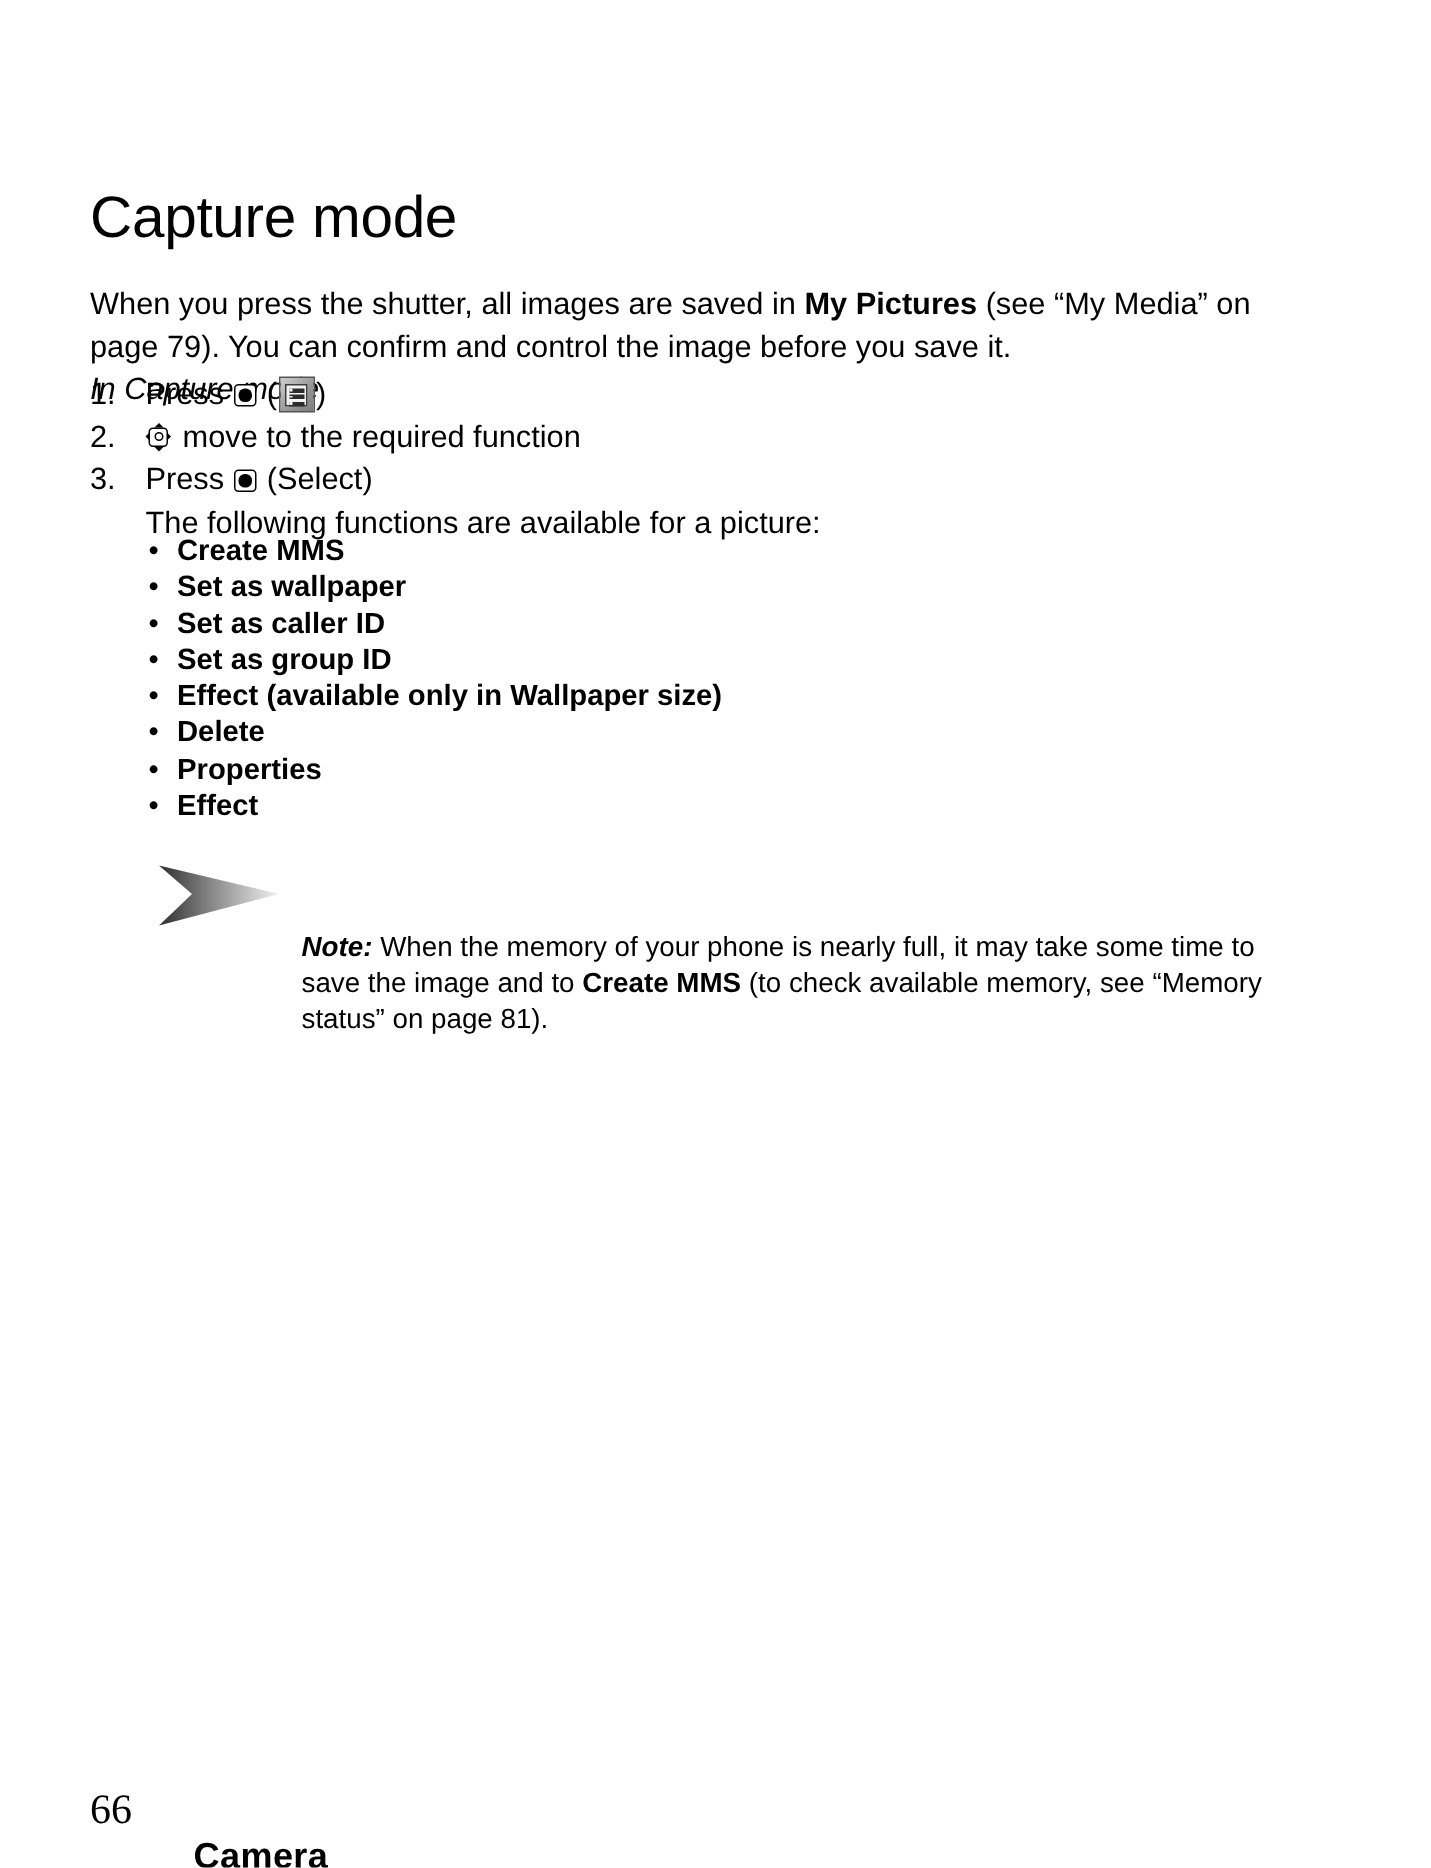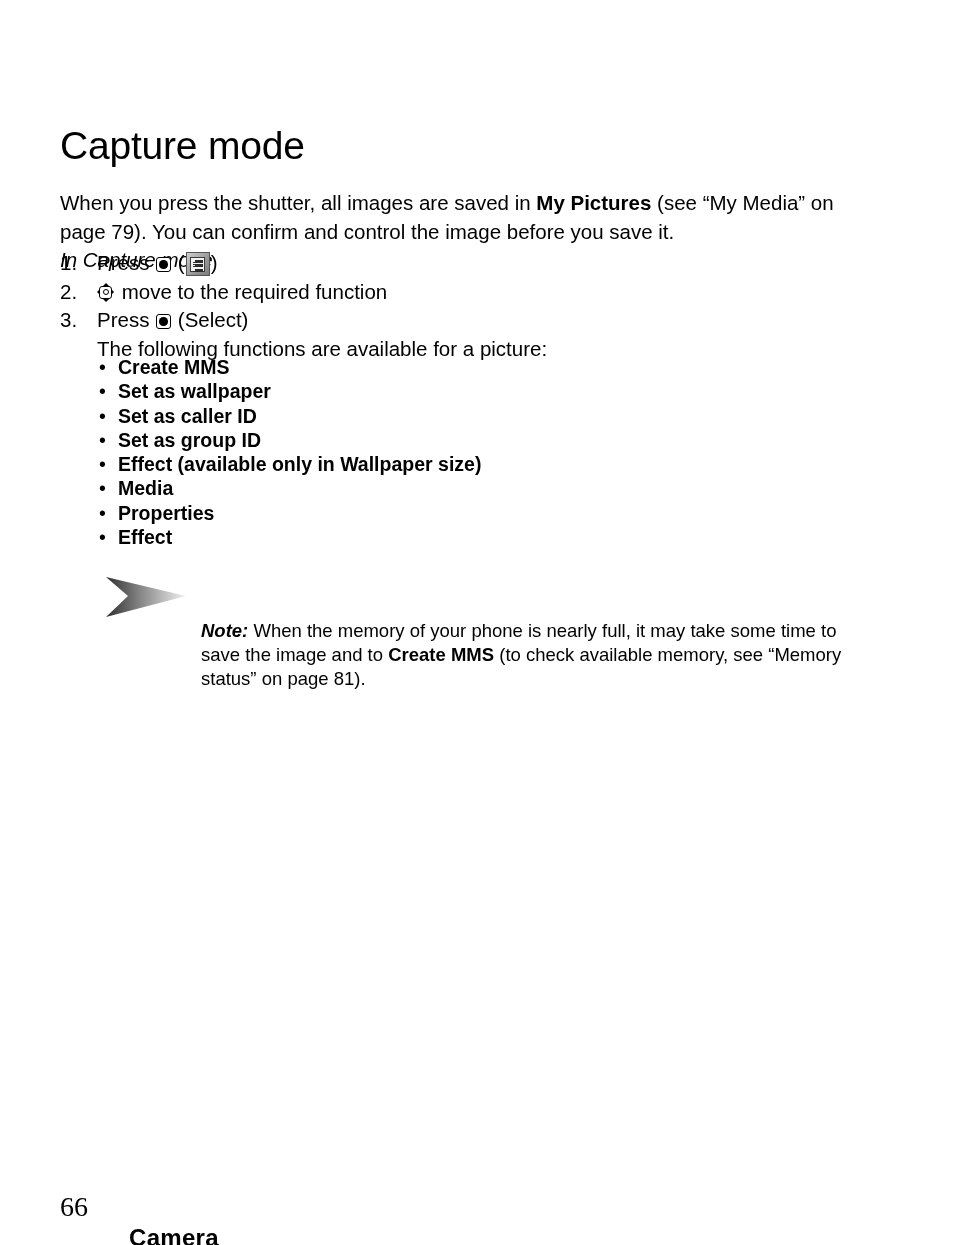"Media" span.func-name { text: Media -> Delete }
